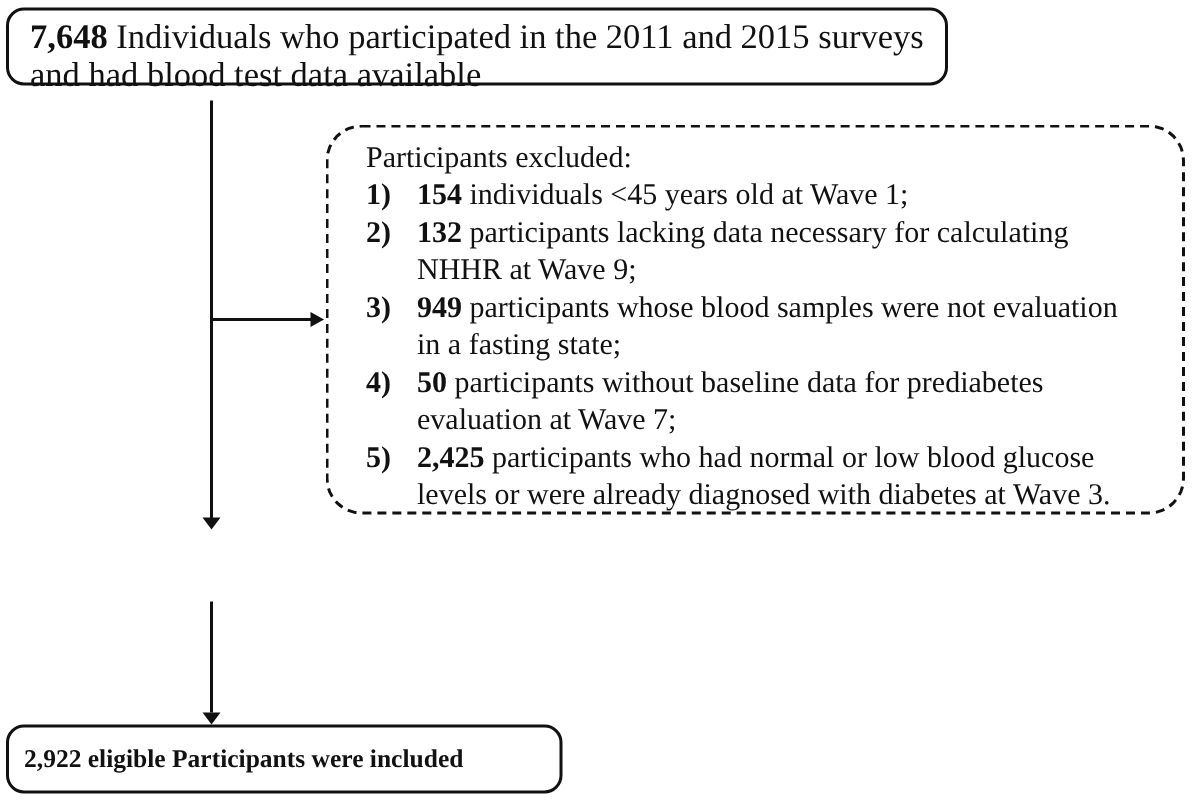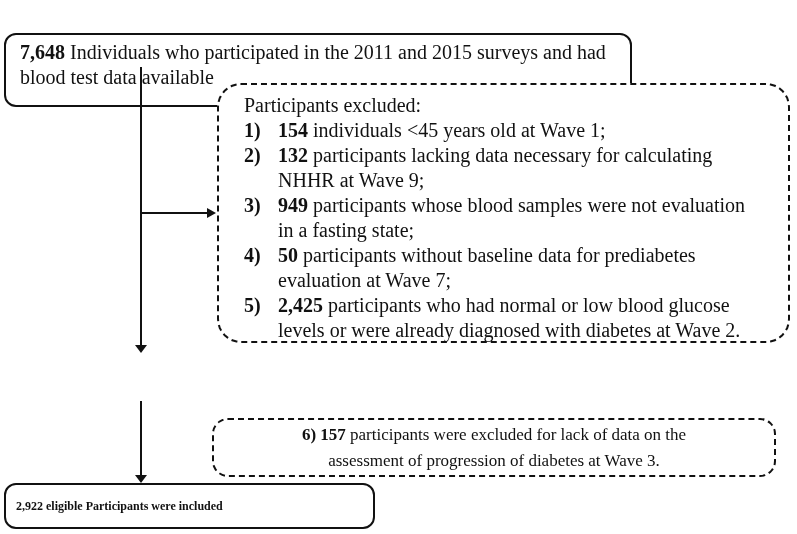"7,648 Individuals who participated in" #top-box { font-size: 20px -> 23px; height: 74px -> 52px; margin-top: 28px -> none }
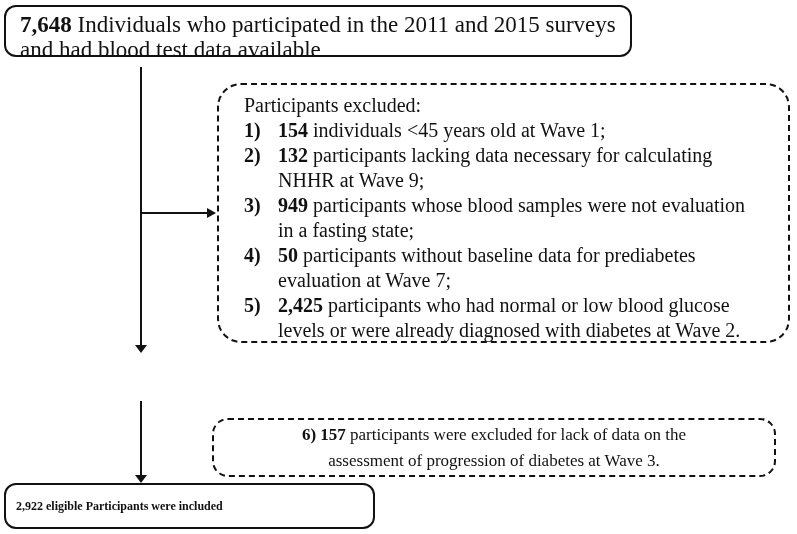"participants who had normal or" span { text: 2 -> 3 }
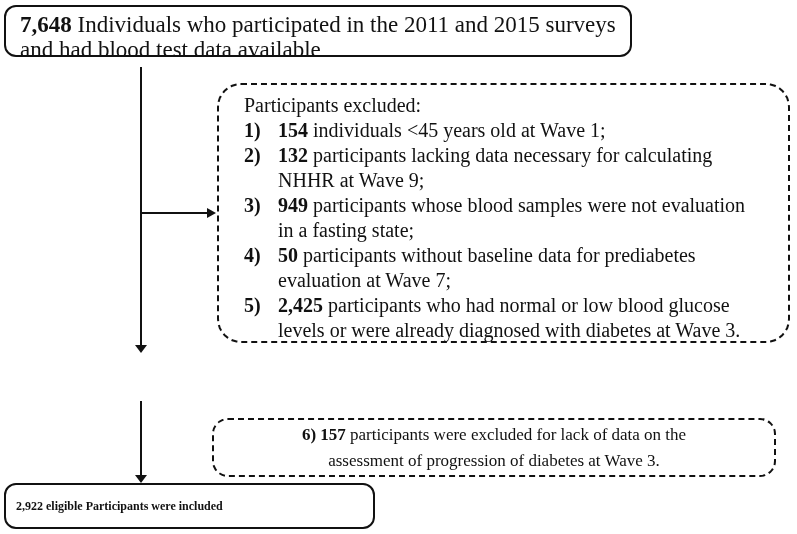"6) 157 participants were excluded" div.box { html: <div> <b>6) 157</b><span> participants were excluded for lack of data on the assessment of progression of diabetes at Wave 3.</span> </div> -> none }
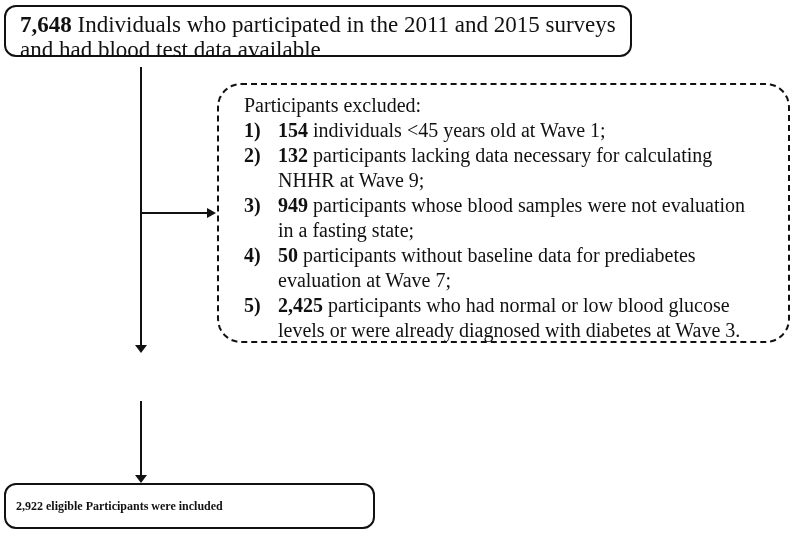"2,922 eligible Participants were" #bottom-box { font-size: 12px -> 17px }
